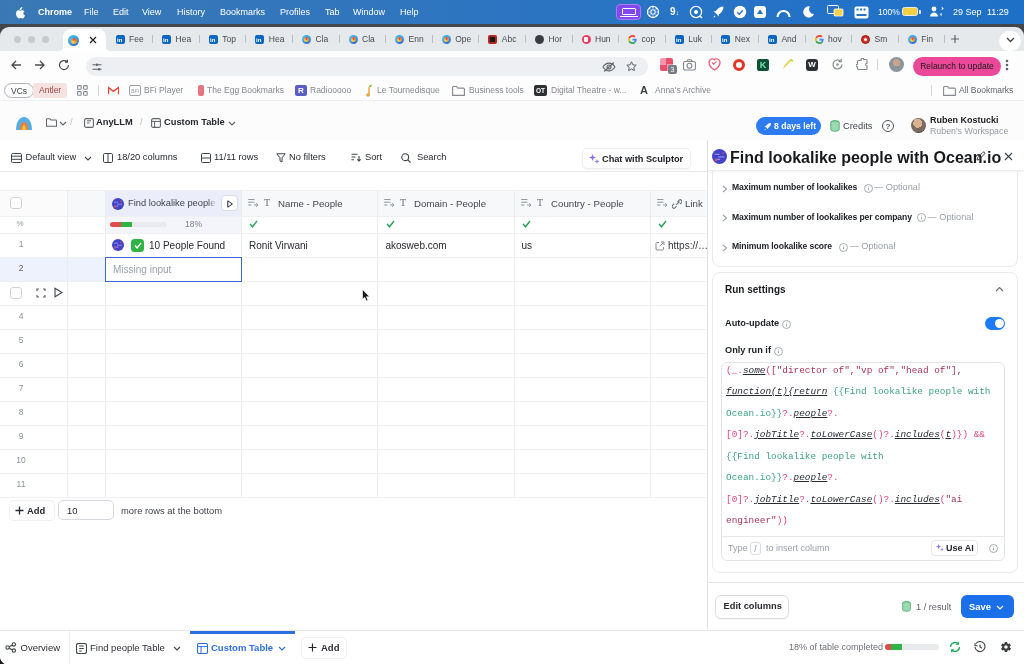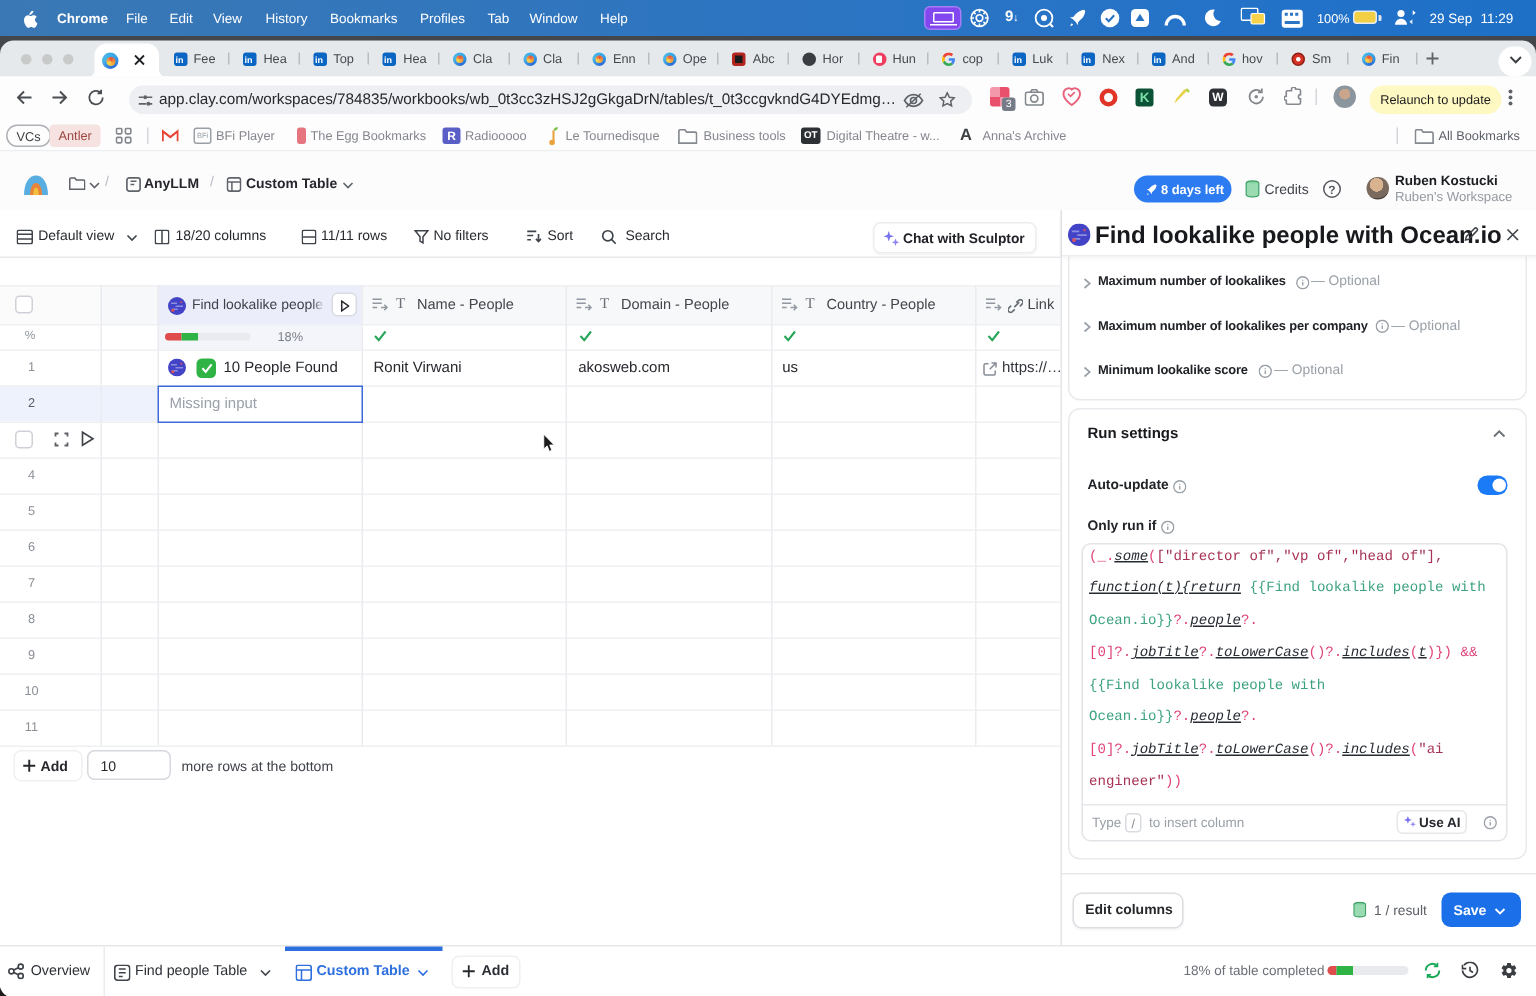"app.clay.com/workspaces/784835/workbooks" span { html: <span>app.clay.com/workspaces/784835/workbooks/wb_0t3cc3zHSJ2gGkgaDrN/tables/t_0t3ccgvkndG4DYEdmg…</span> -> none }
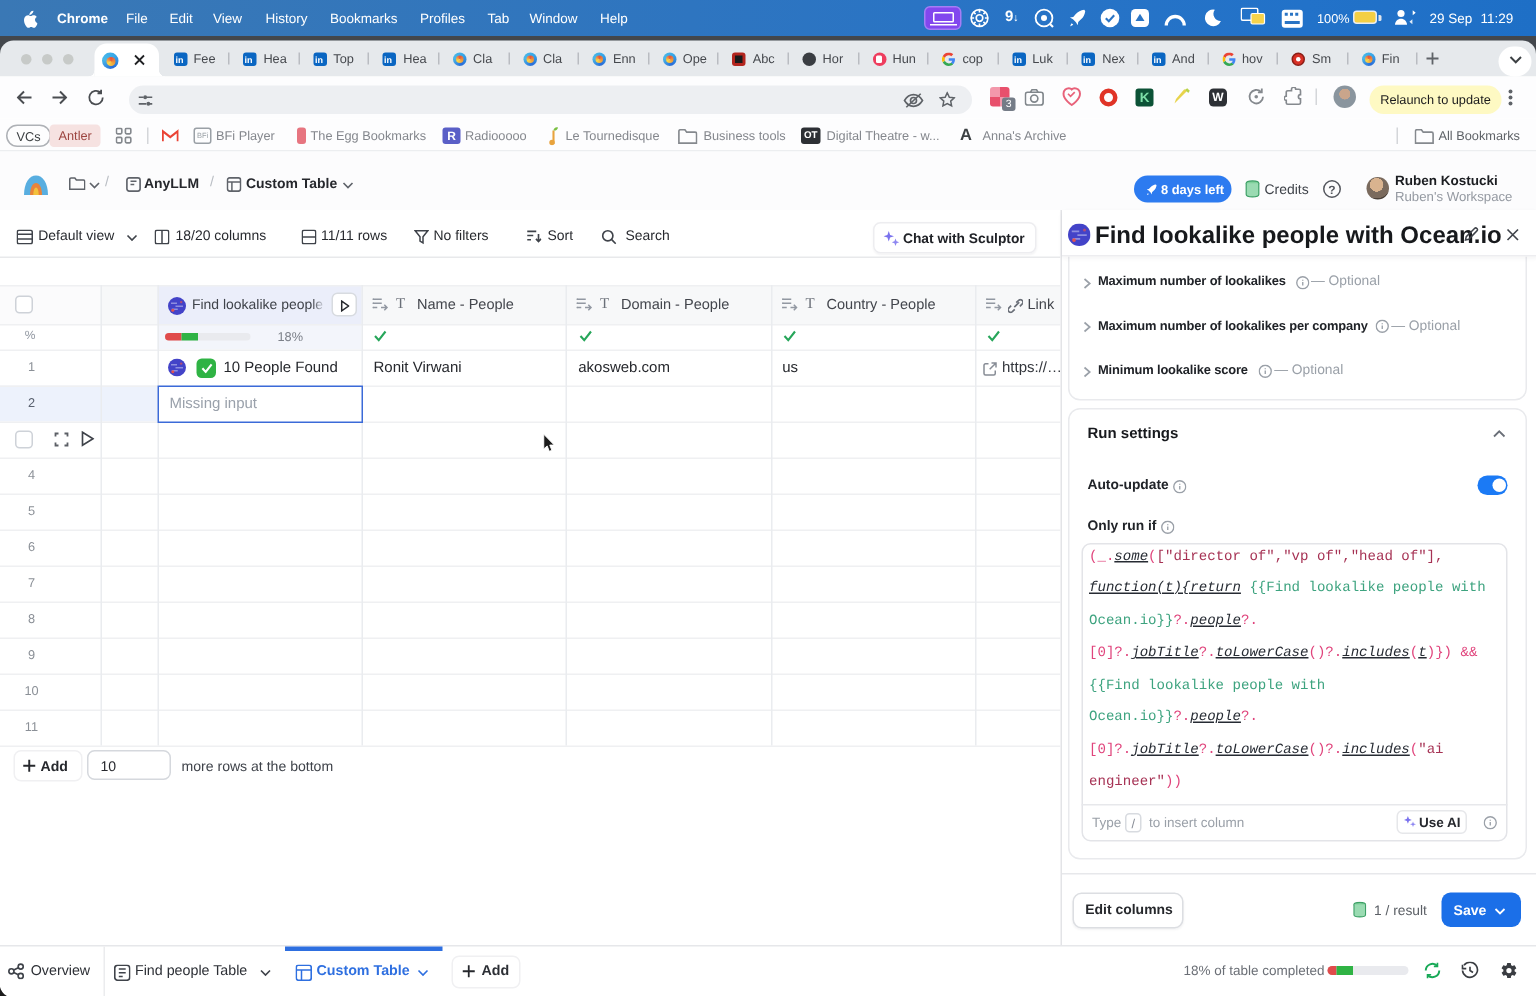"Relaunch to update" div.abs { background: #fef9c3 -> #ec4899 }
